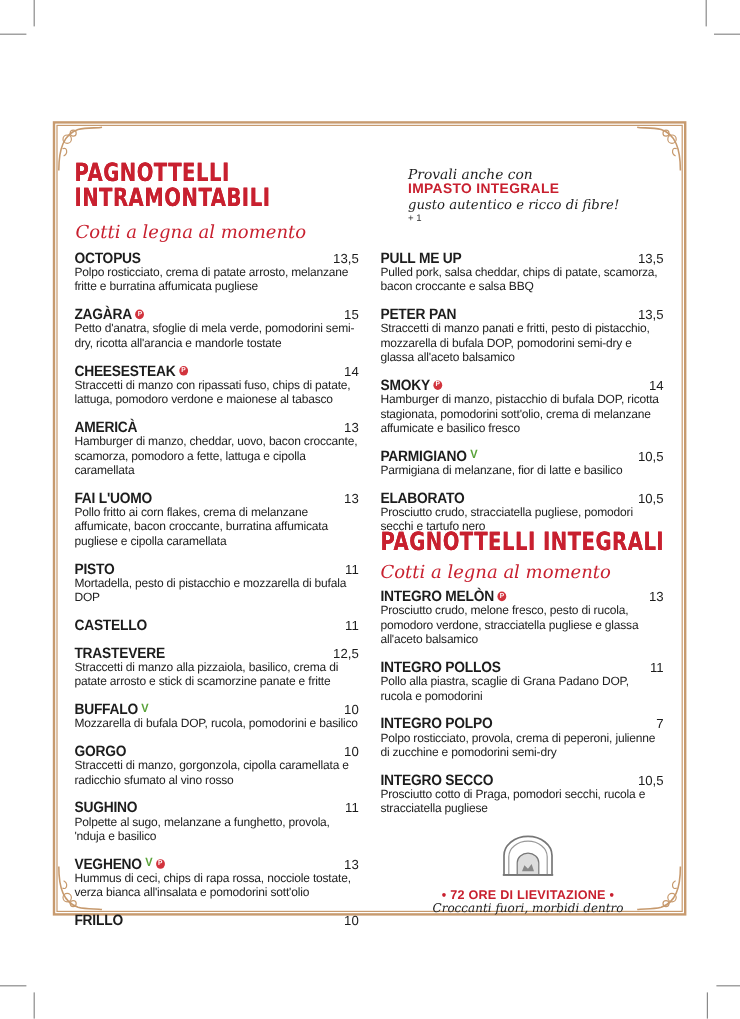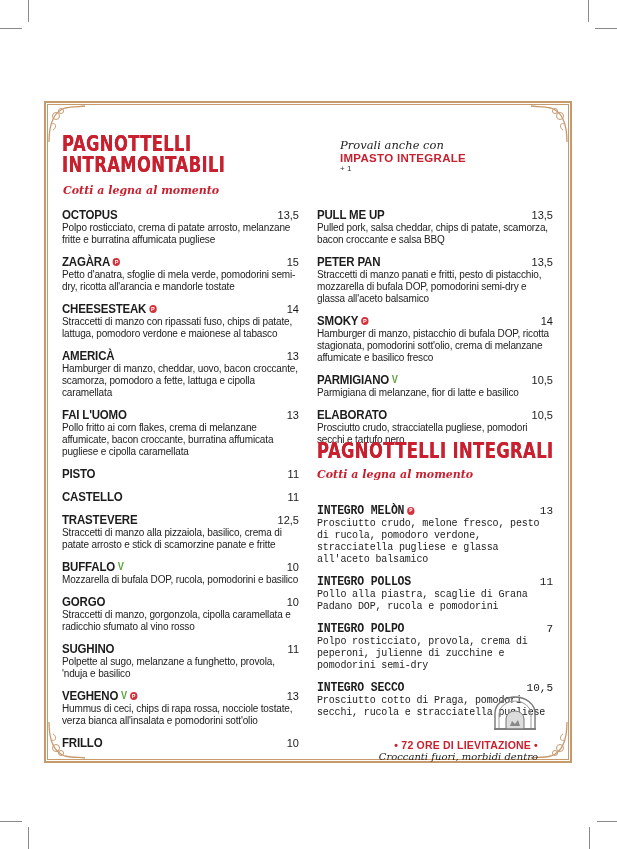"gusto autentico e ricco di" div.promo-line3 { html: none -> <div>gusto autentico e ricco di fibre!</div> }
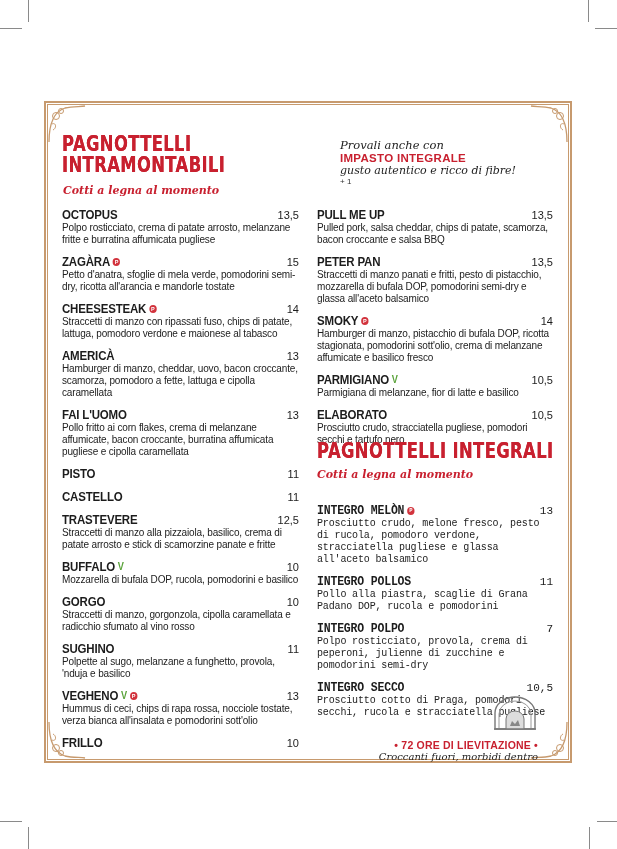"Cotti a legna al momento" .subtitle { font-size: 11px -> 15px; font-weight: bold -> normal }
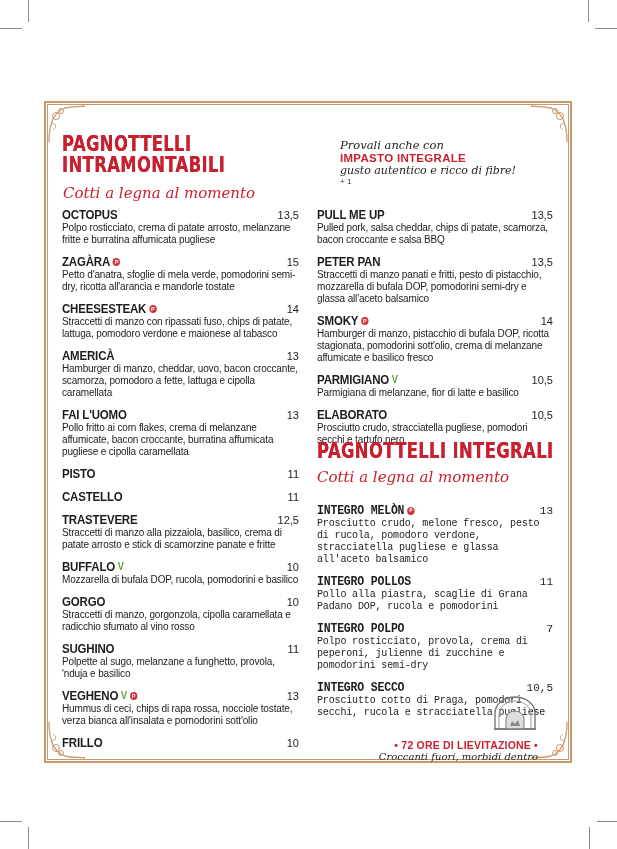"Mortadella, pesto di pistacchio e" div.item-desc { html: none -> <div>Mortadella, pesto di pistacchio e mozzarella di bufala DOP</div> }
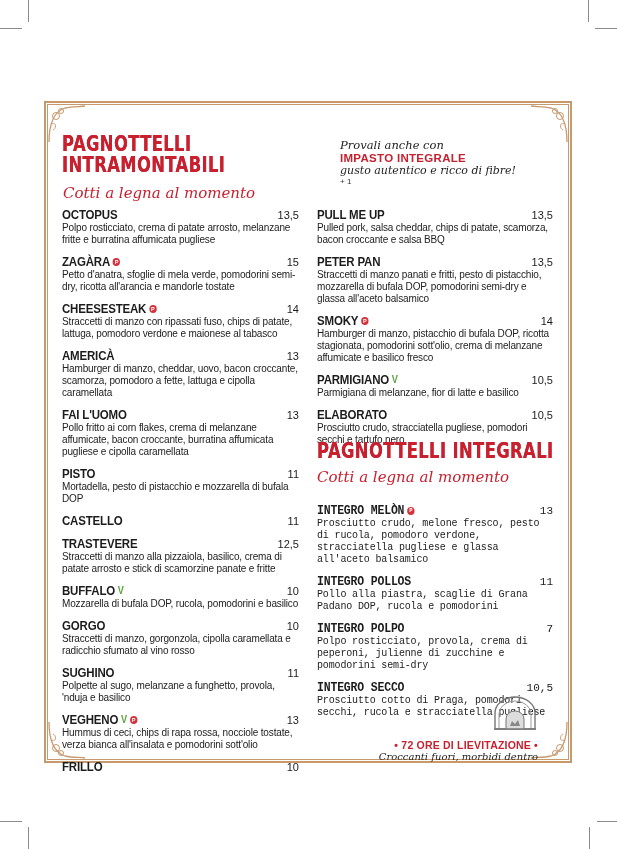"INTEGRO MELÒN" div.col { font-family: Liberation Mono, monospace -> none; top: 504px -> 490px }
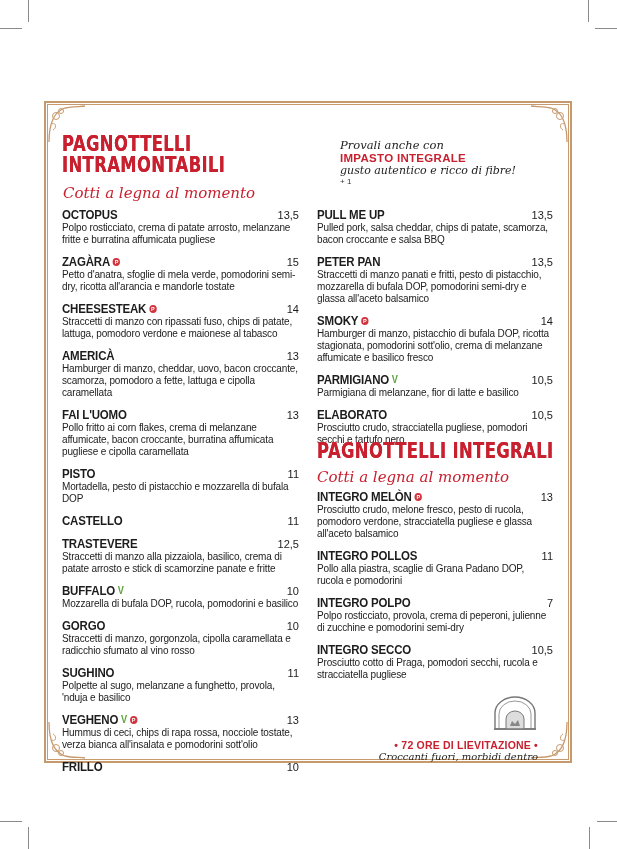"• 72 ORE DI LIEVITAZIONE" .footer { left: 358px -> 350px; text-align: right -> center }
